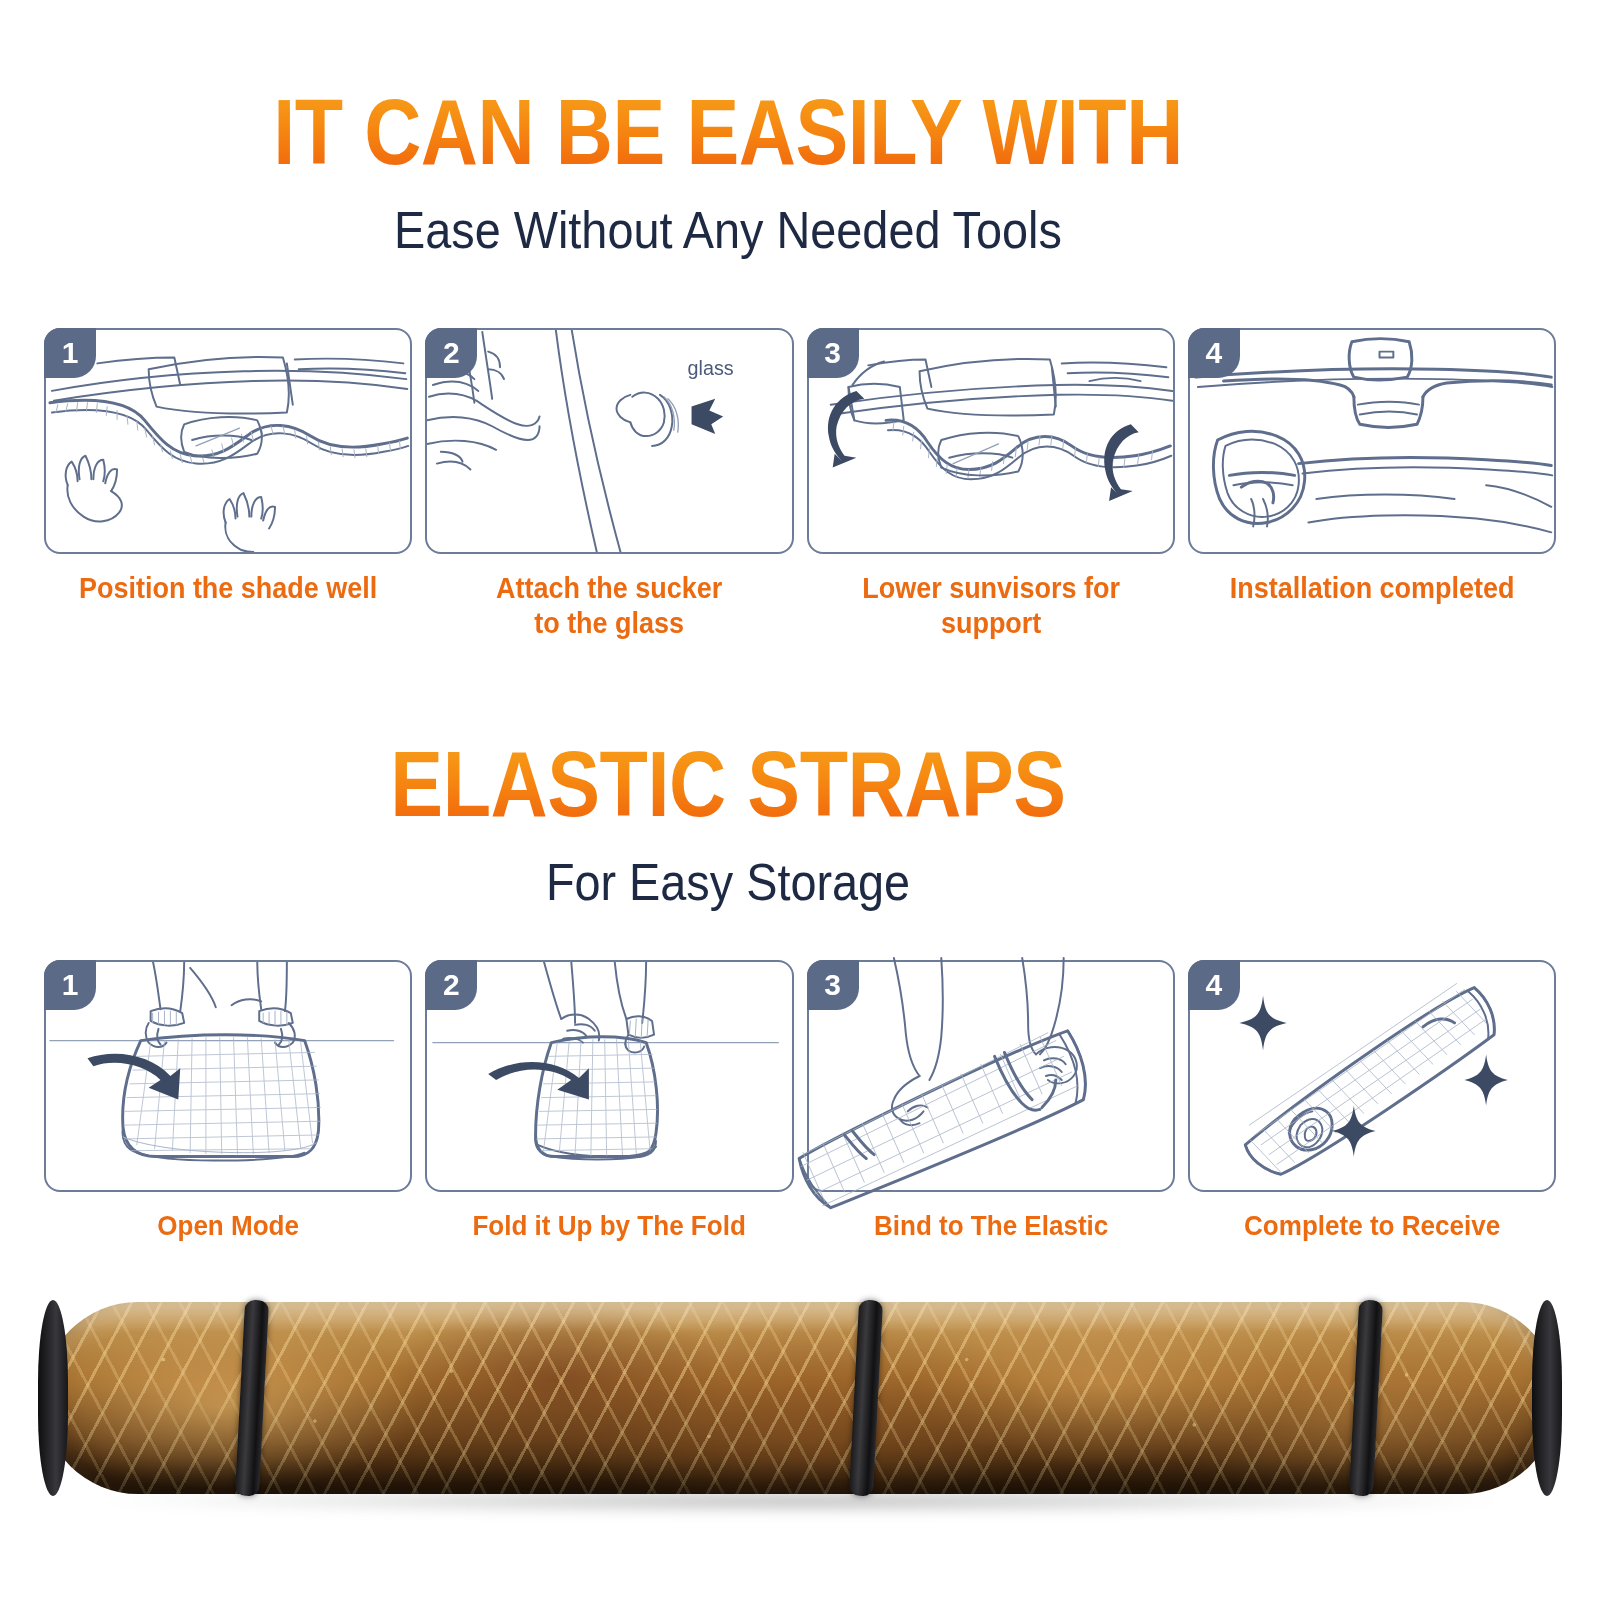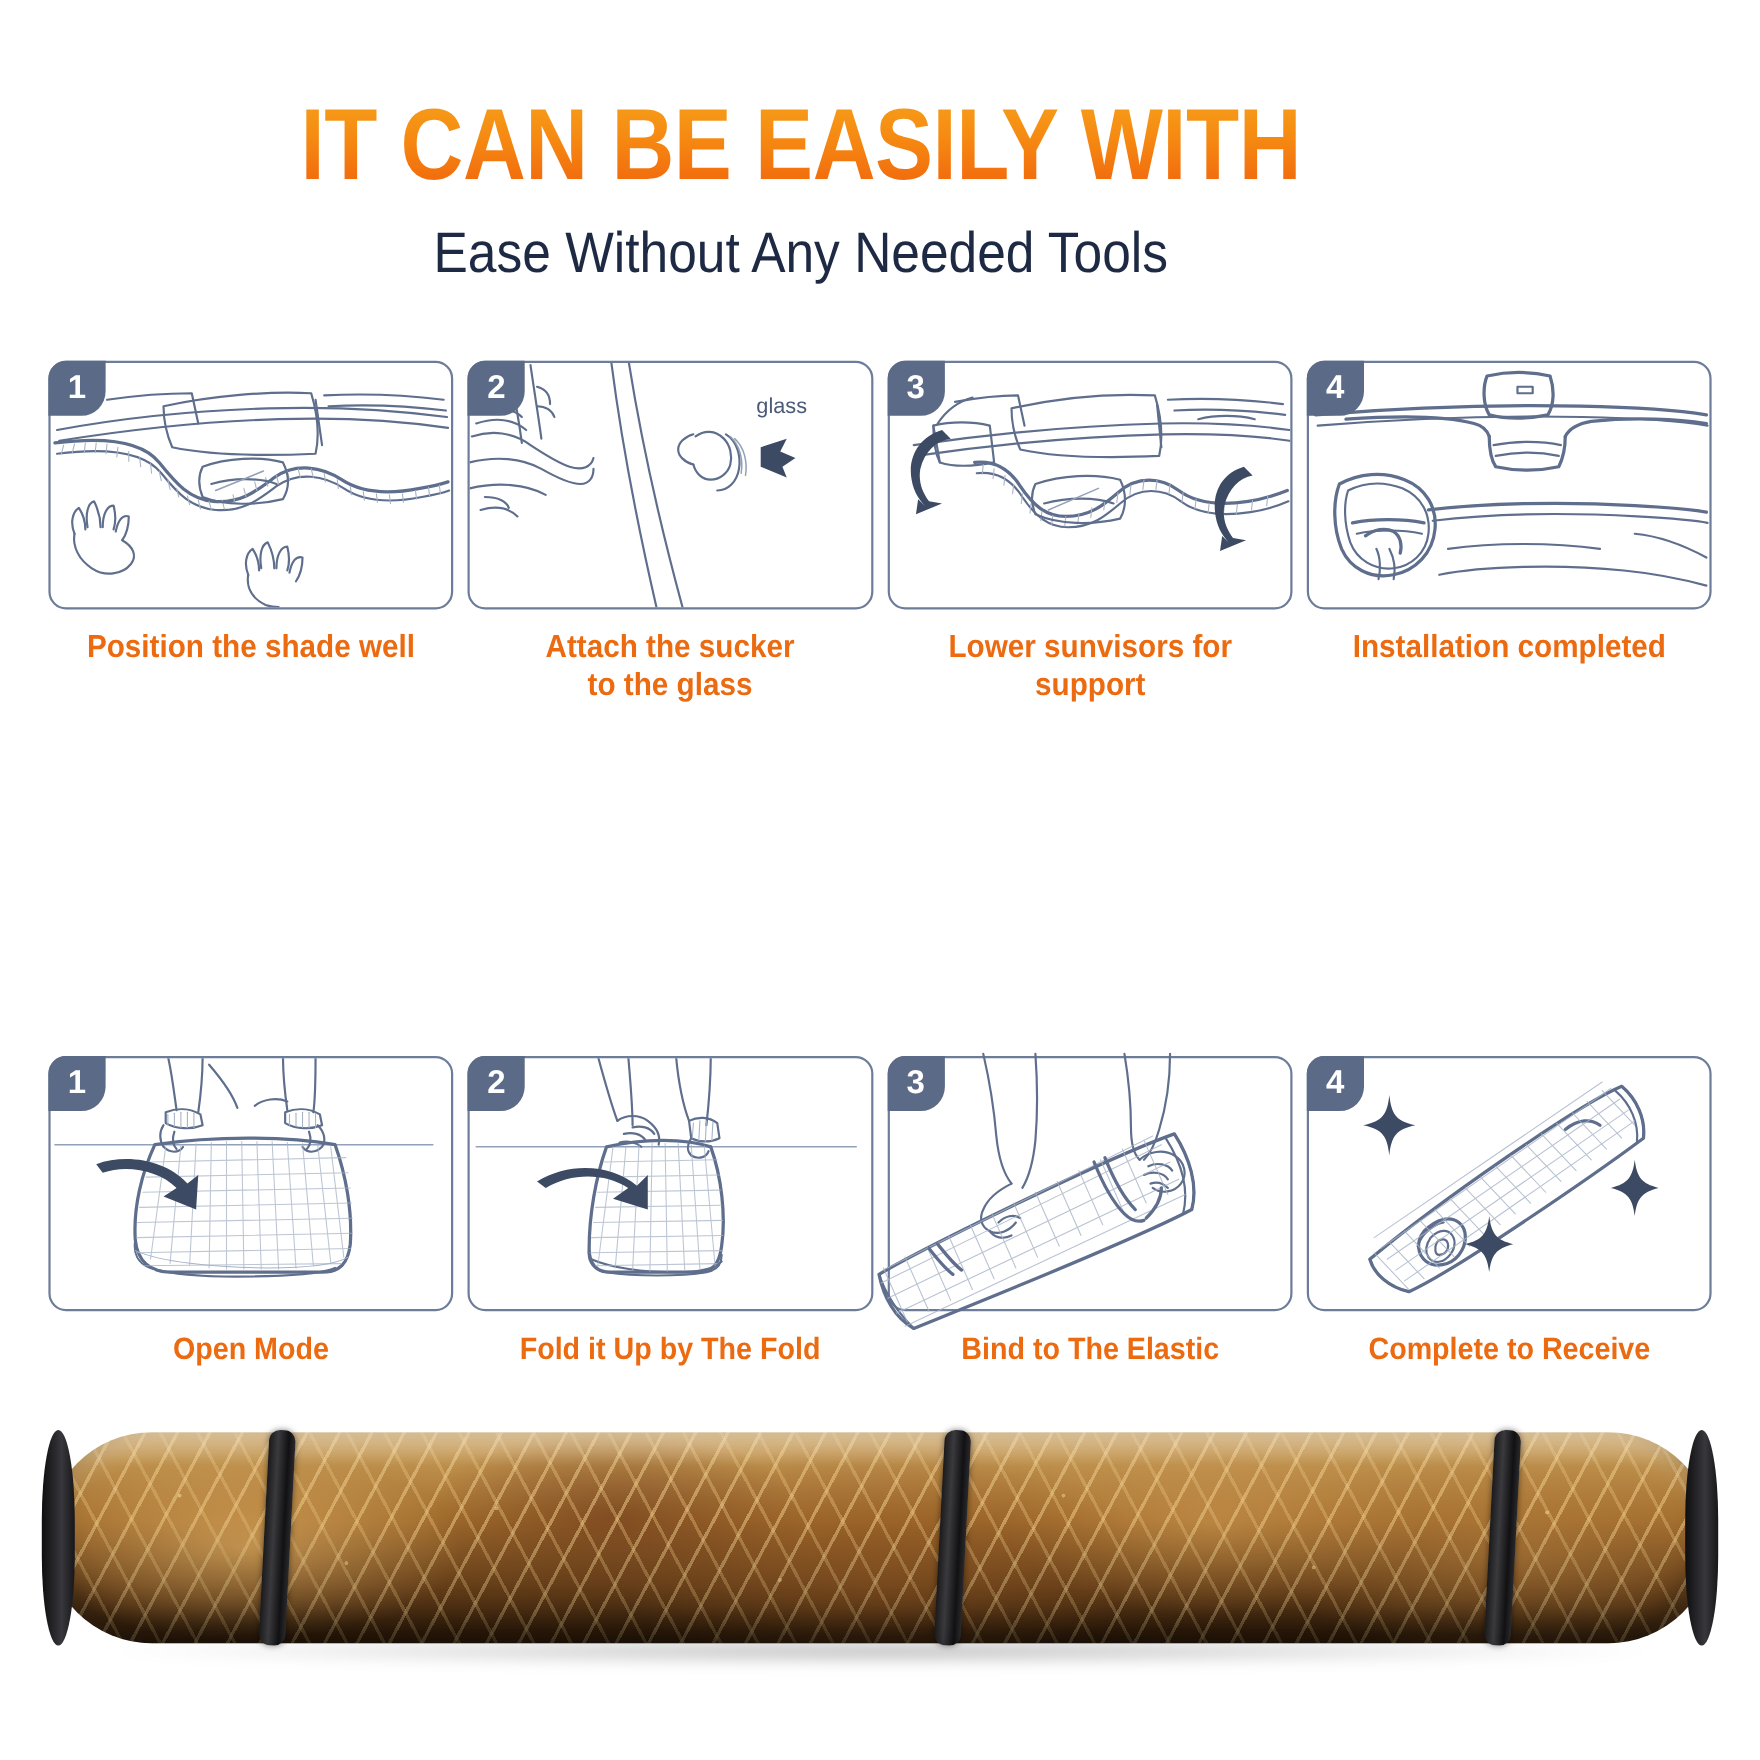"ELASTIC STRAPS" div.section-head { html: none -> <div> <div>ELASTIC STRAPS</div> <div>For Easy Storage</div> </div> }
